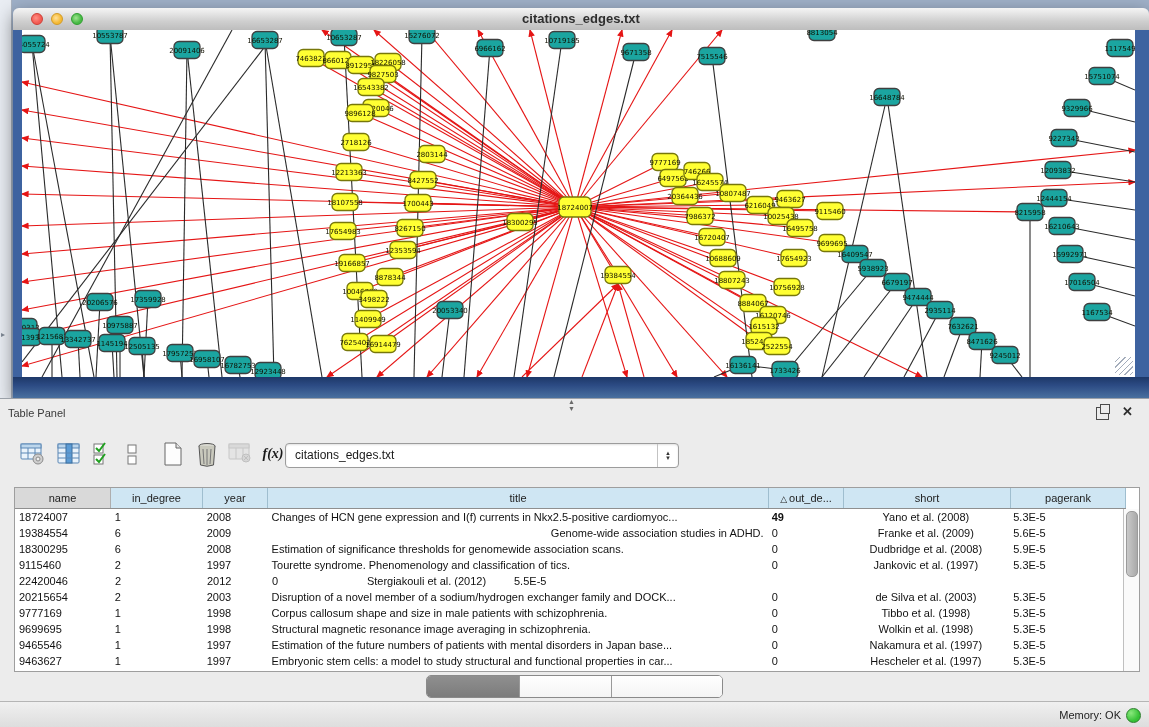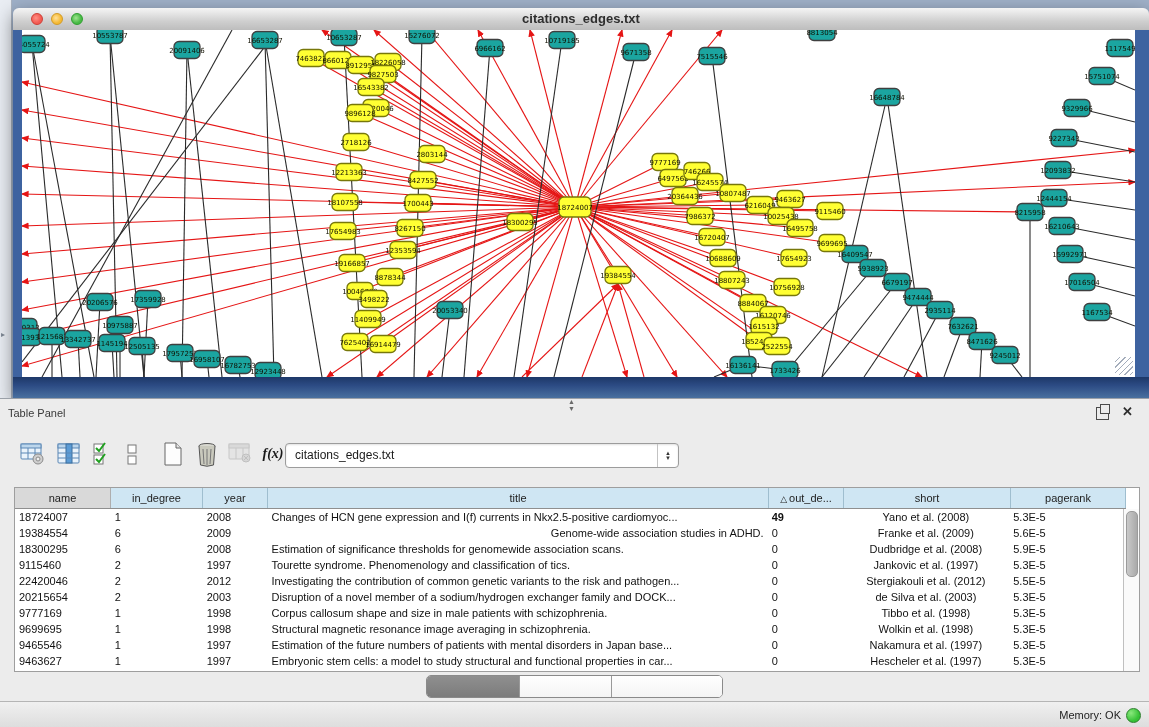"Investigating the contribution of common" div.td { html: <div>Investigating the contribution of common genetic variants to the risk and pathogen...</div> -> none }
